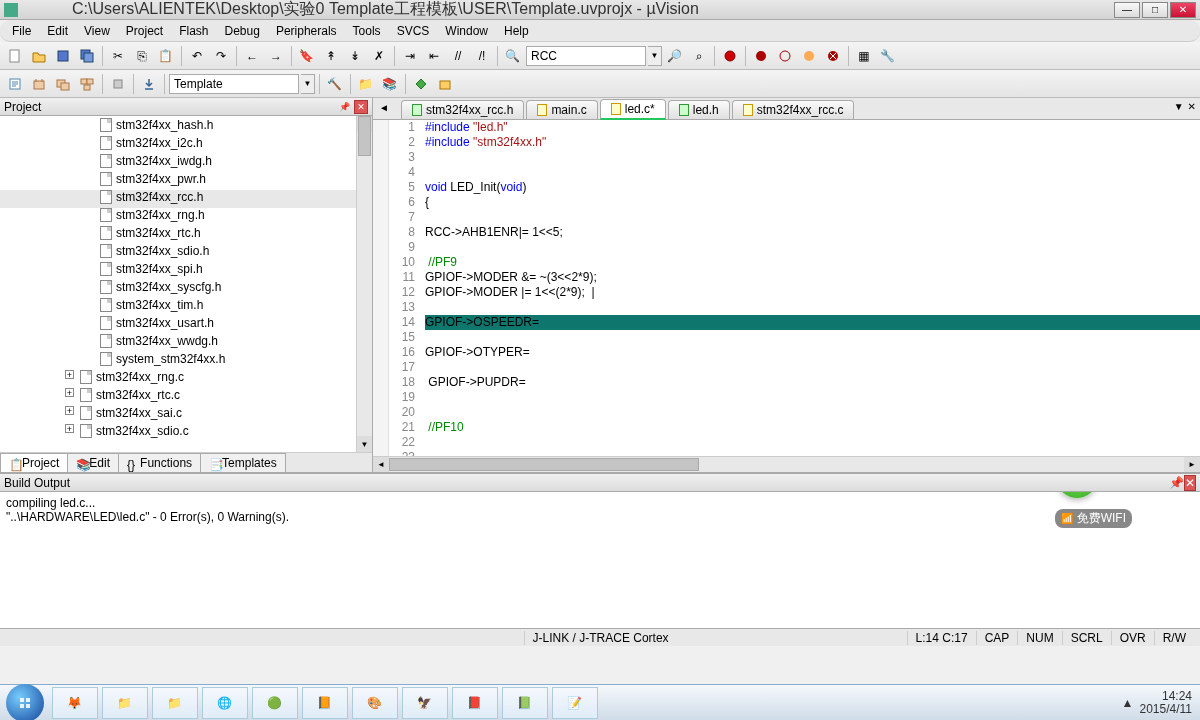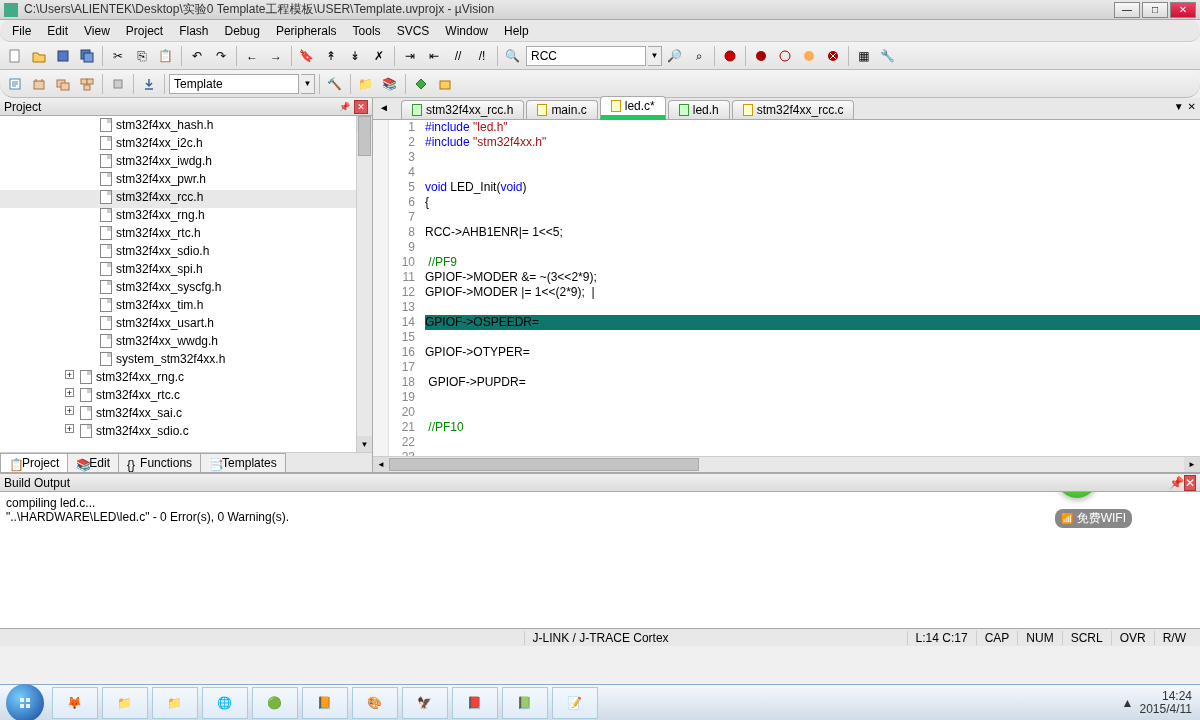"C:\Users\ALIENTEK\Desktop\实验0" .title-bar .title-text { font-size: 12px -> 16px; margin-left: none -> 48px }
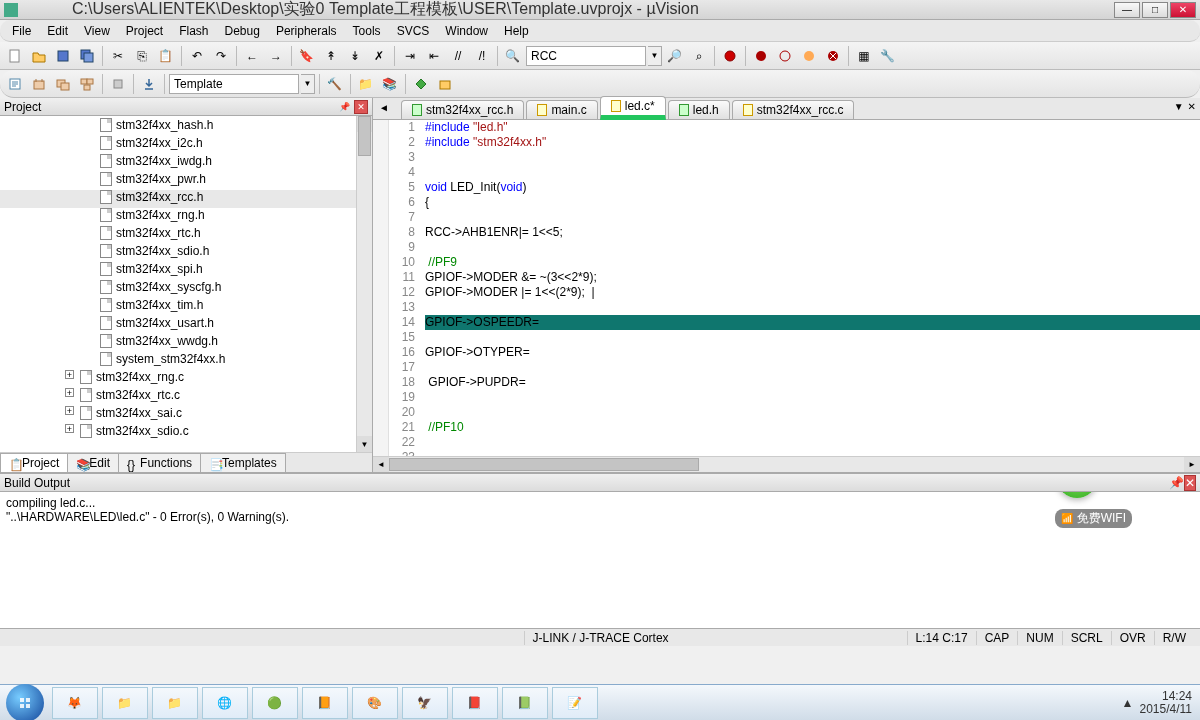"Template" .toolbar2 { border-radius: 14px -> none }
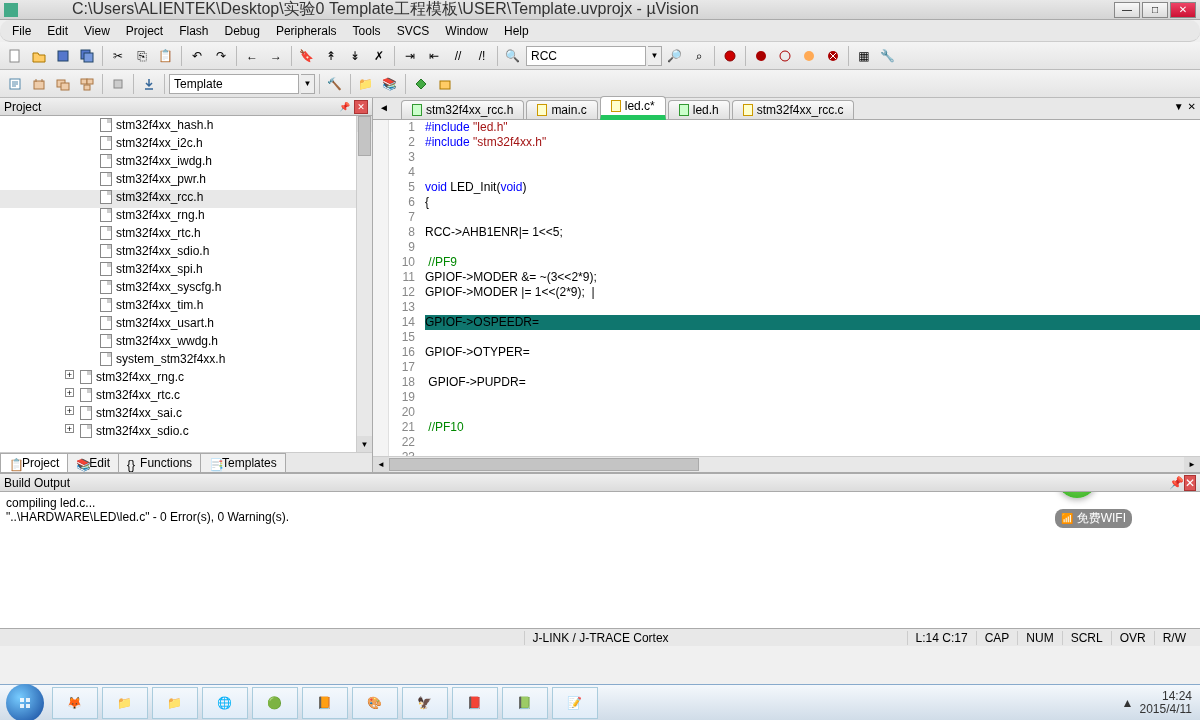"led.c*" .etab.active { border-bottom: 5px solid #22c55e -> 2px solid #22c55e }
